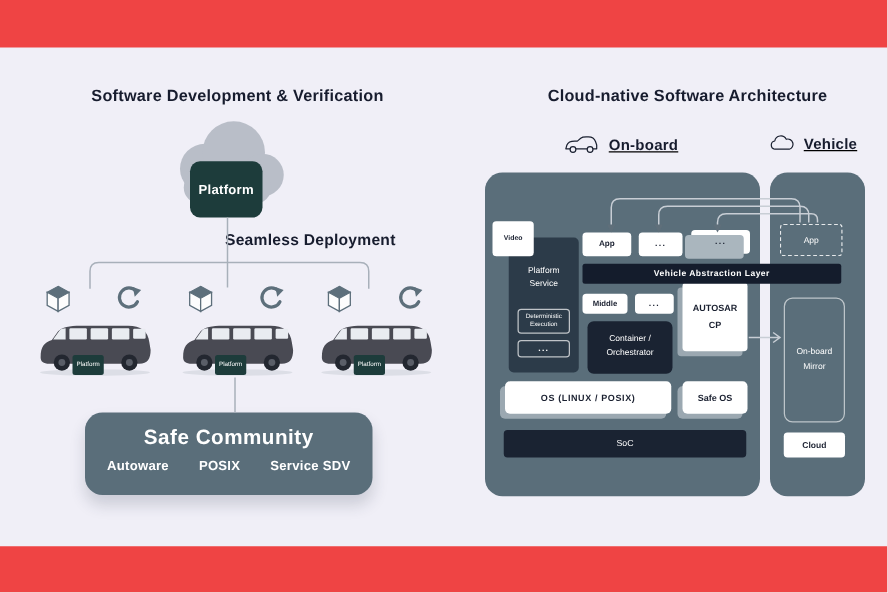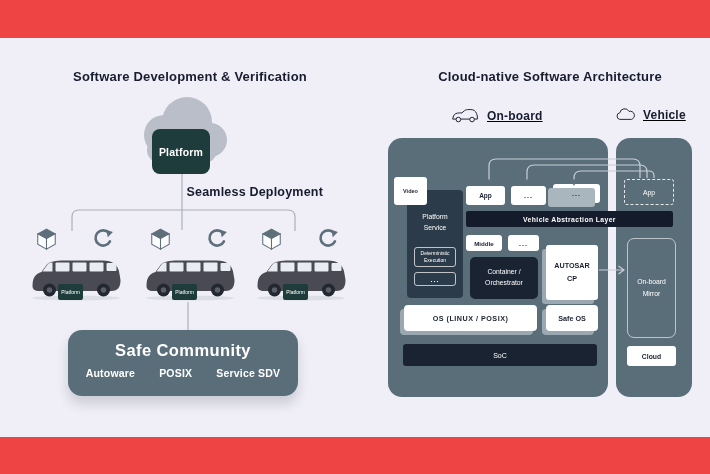"Seamless Deployment" div.abs { left: 168px -> 180px; text-align: right -> none }
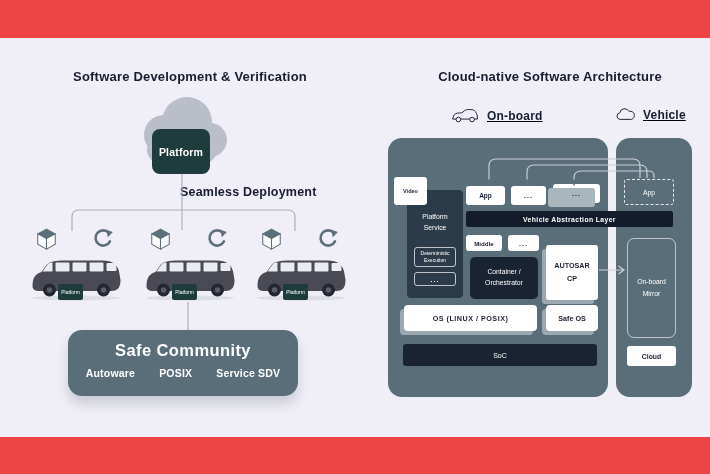"AUTOSAR CP" .autosar-box { top: 245px -> 226px }
